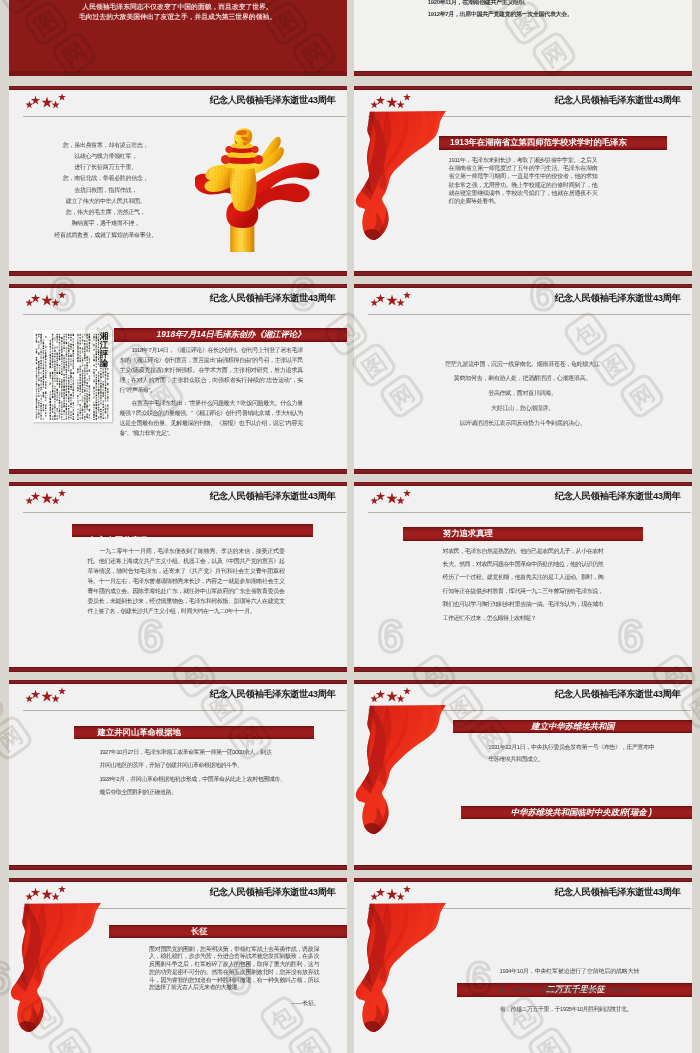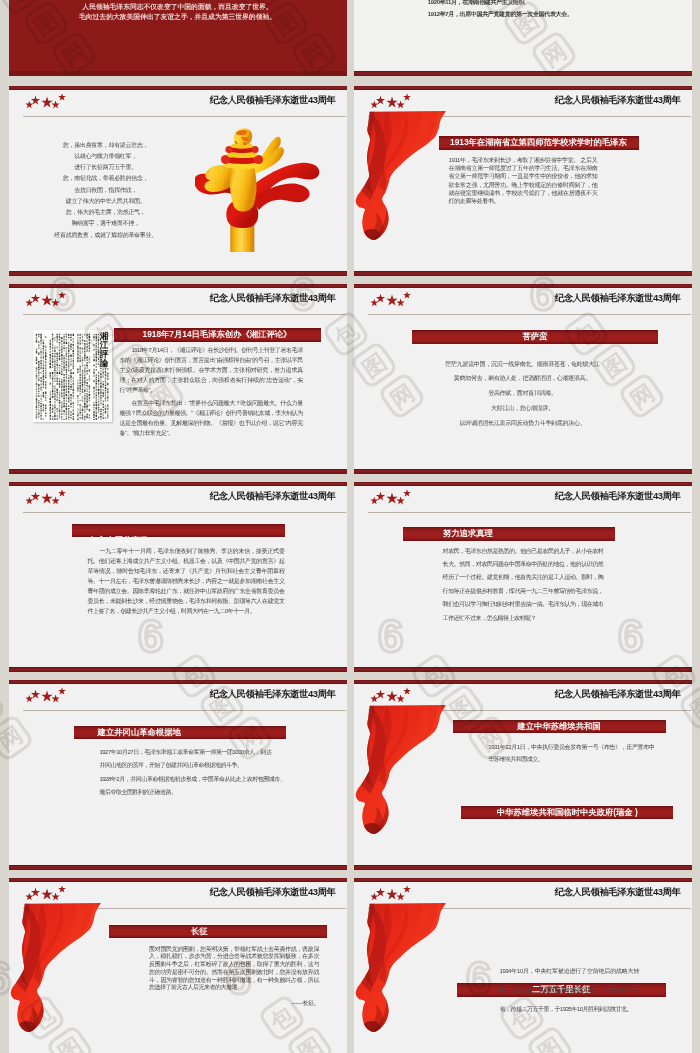"1913年在湖南省立第四师范学校求学时的毛泽东" .banner { padding-left: none -> 28px }
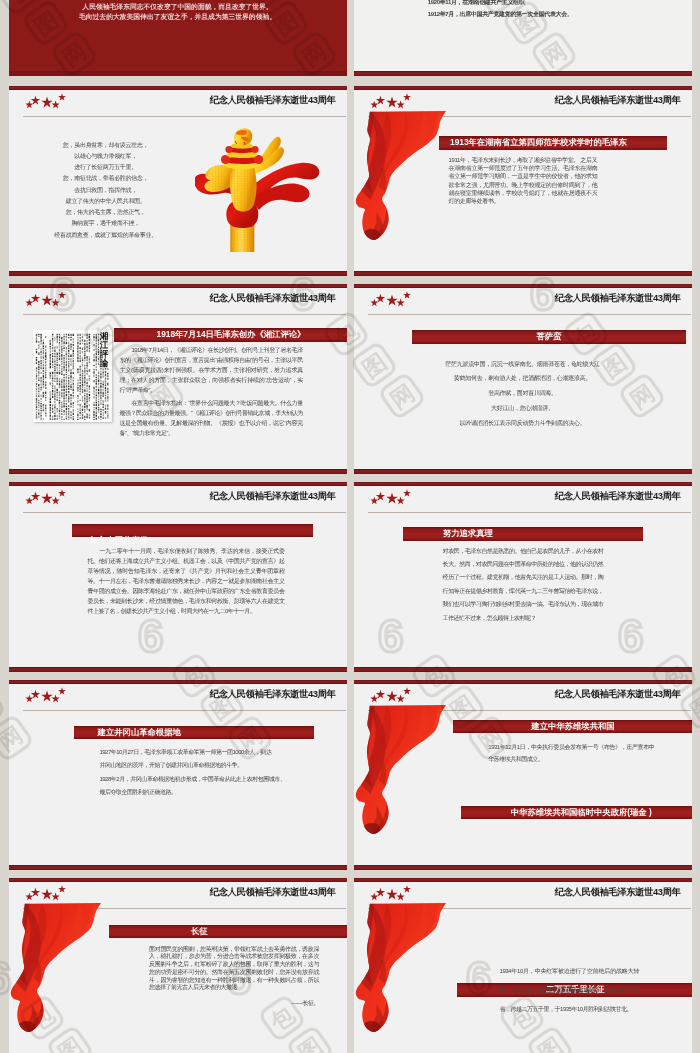"1918年7月14日毛泽东创办《湘江评论》" .banner.center .btxt { font-style: none -> italic }
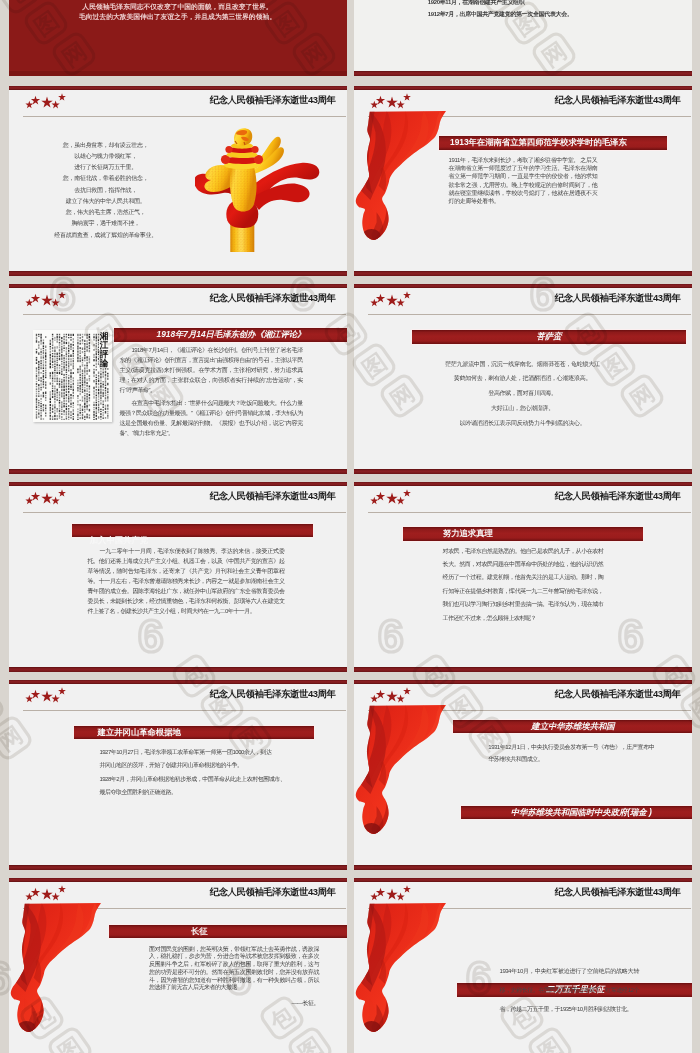"菩萨蛮" div.banner { html: <div> <div>菩萨蛮</div> </div> -> none }
